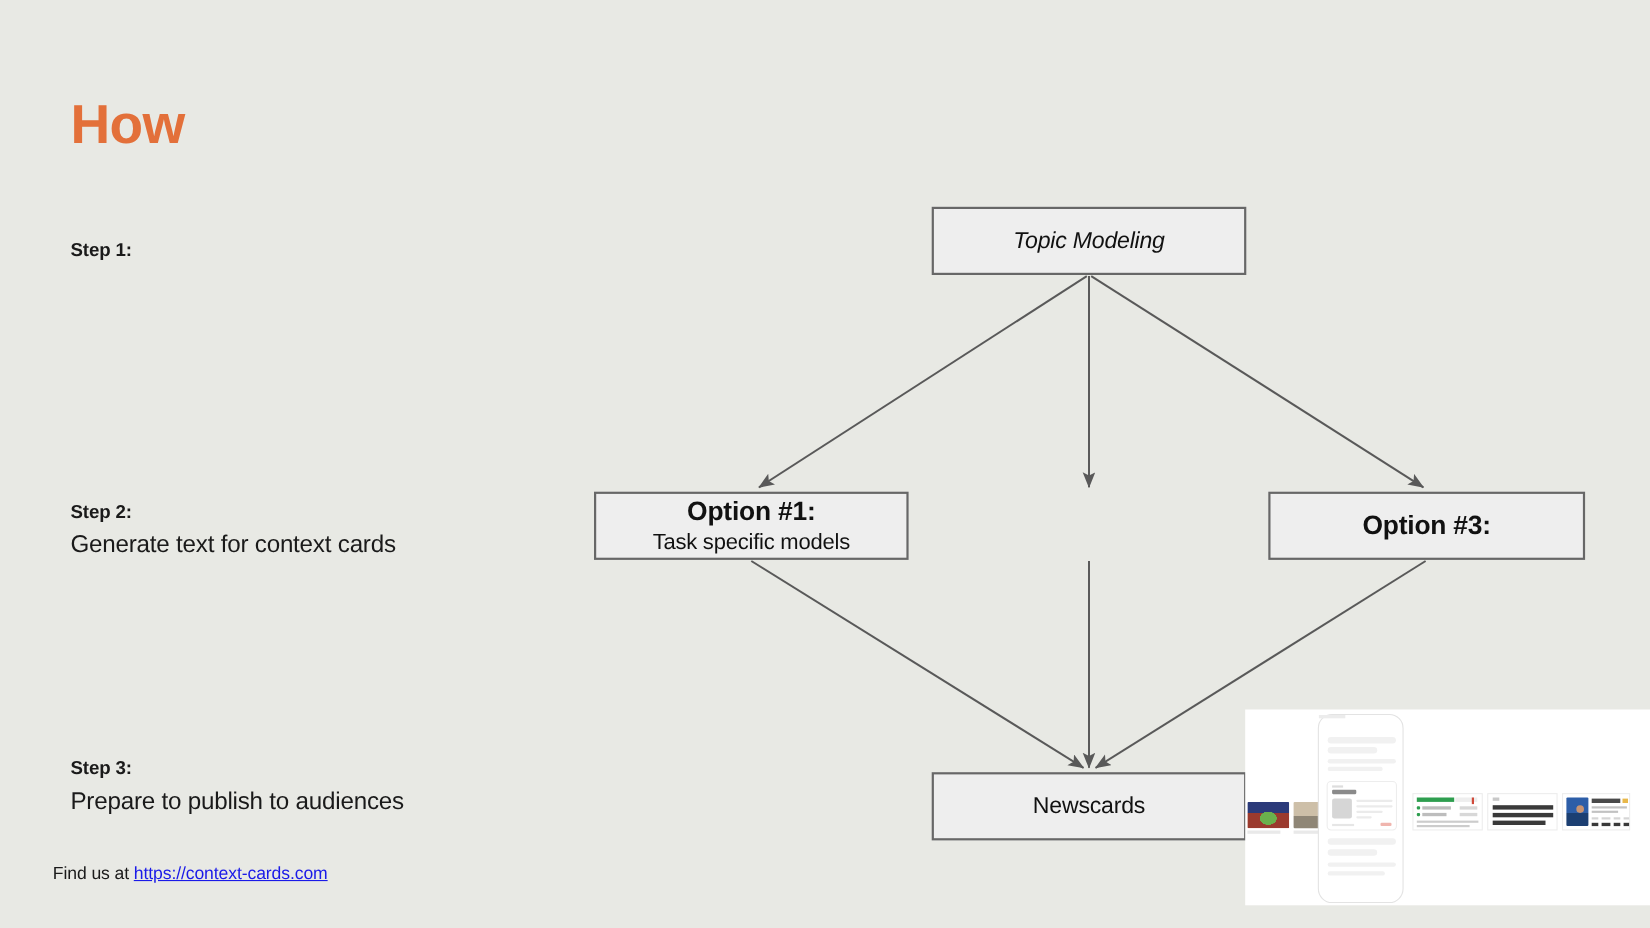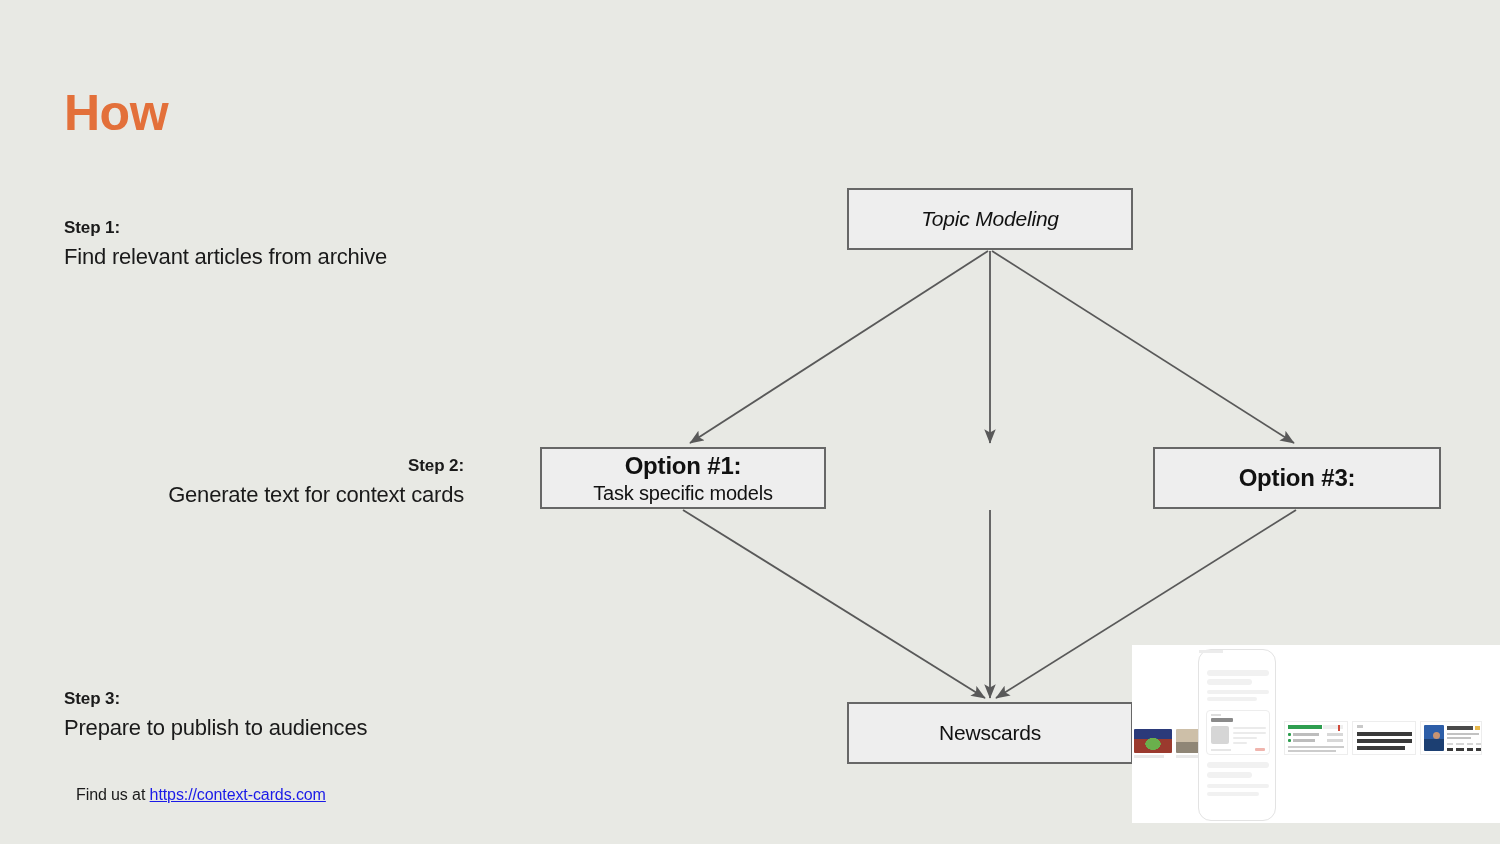"Find relevant articles from archive" div.step-text { html: <div>Find relevant articles from archive</div> -> none }
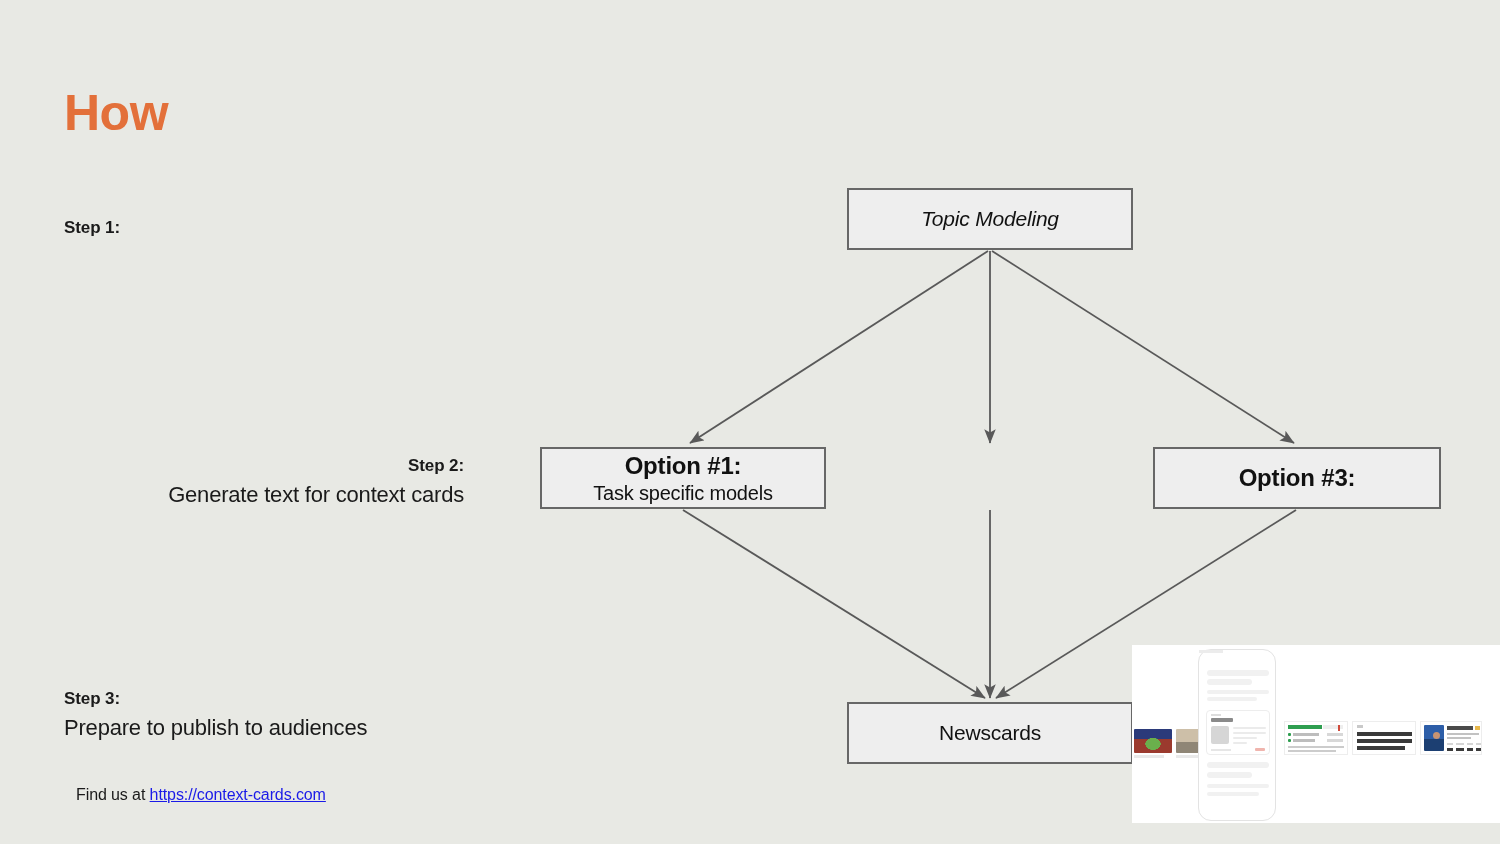"Step 2:" #step-2 { text-align: right -> none }
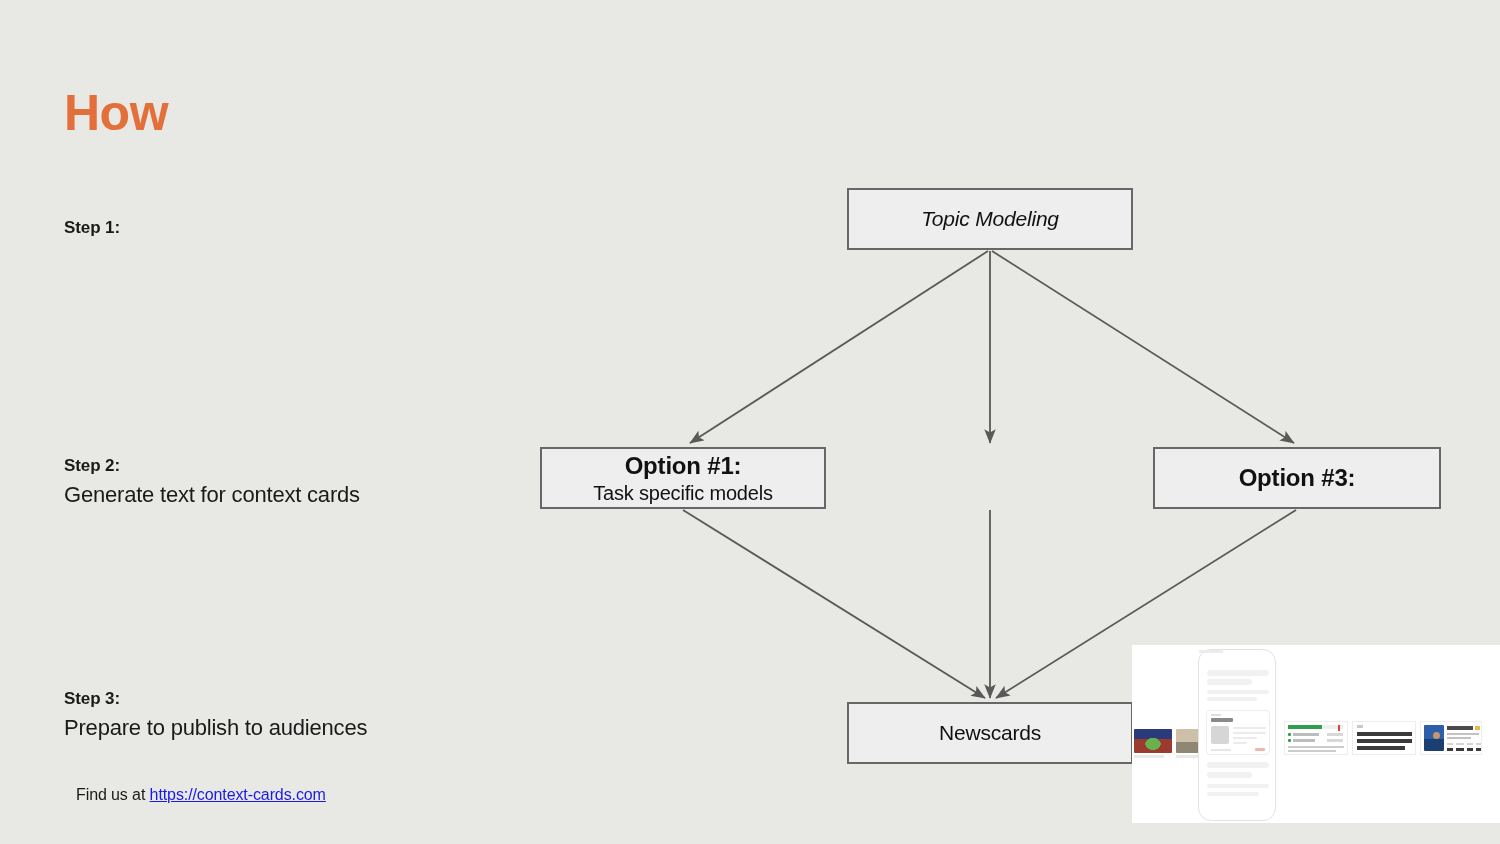"Find us at https://context-cards.com" #find-us { left: 76px -> 48px }
